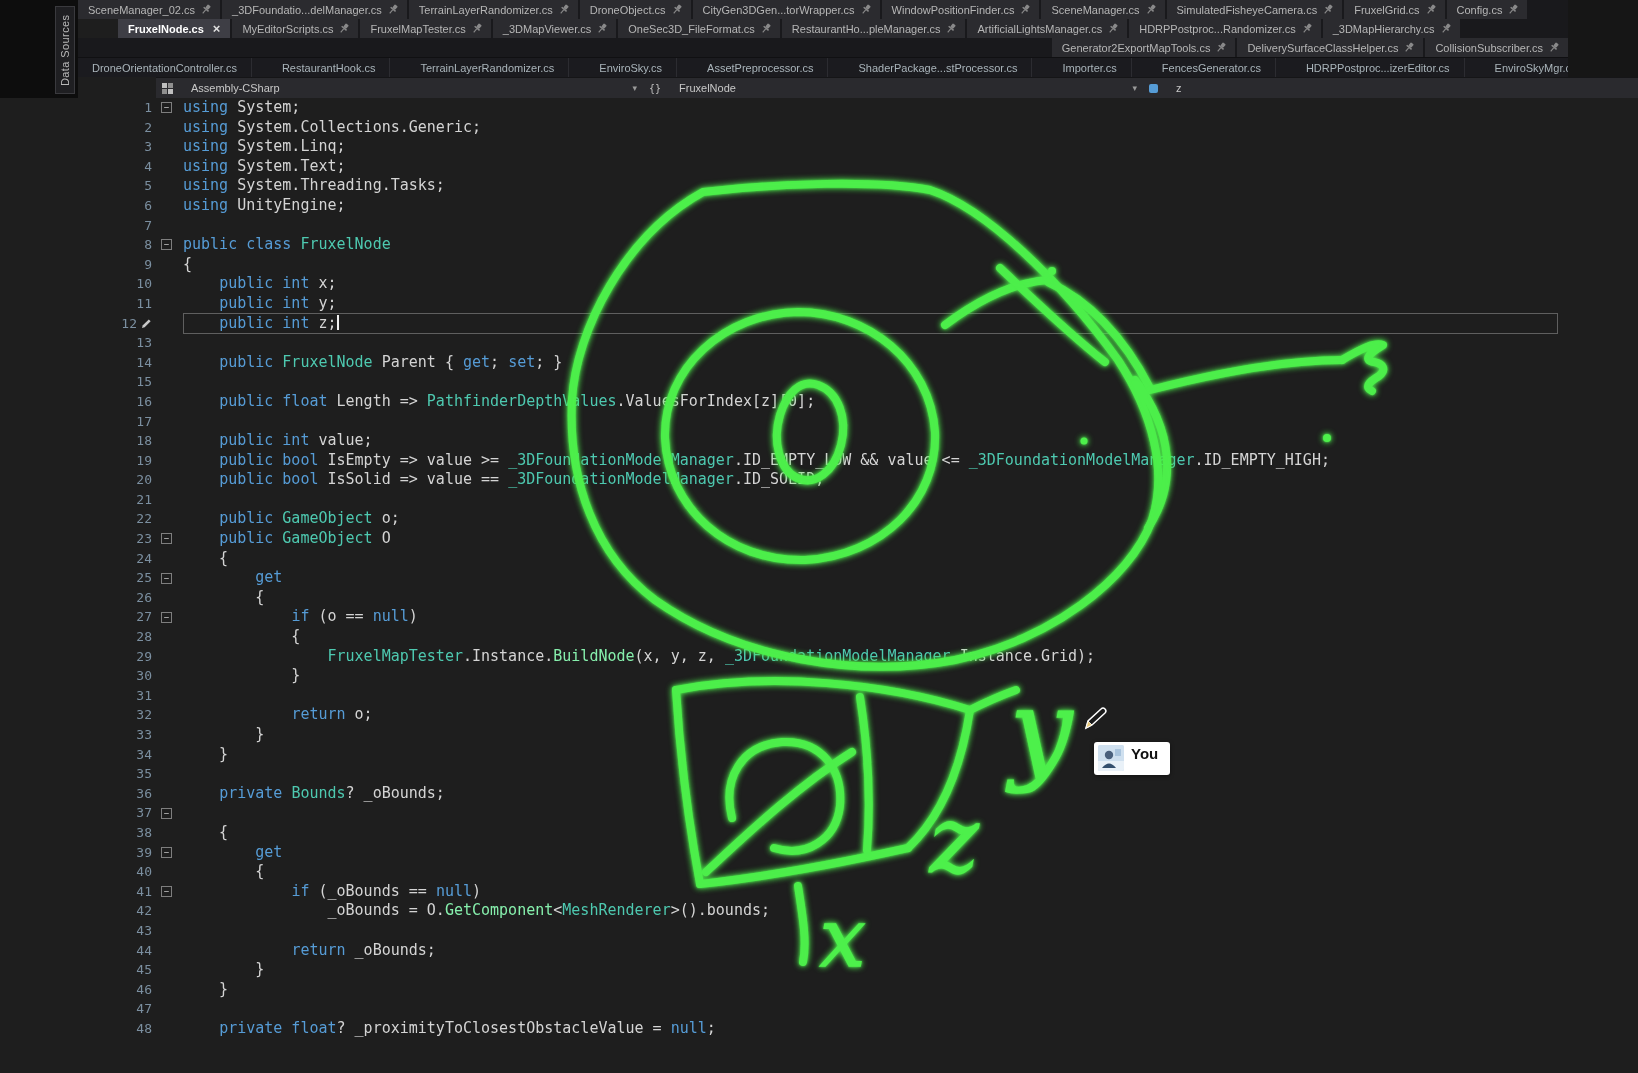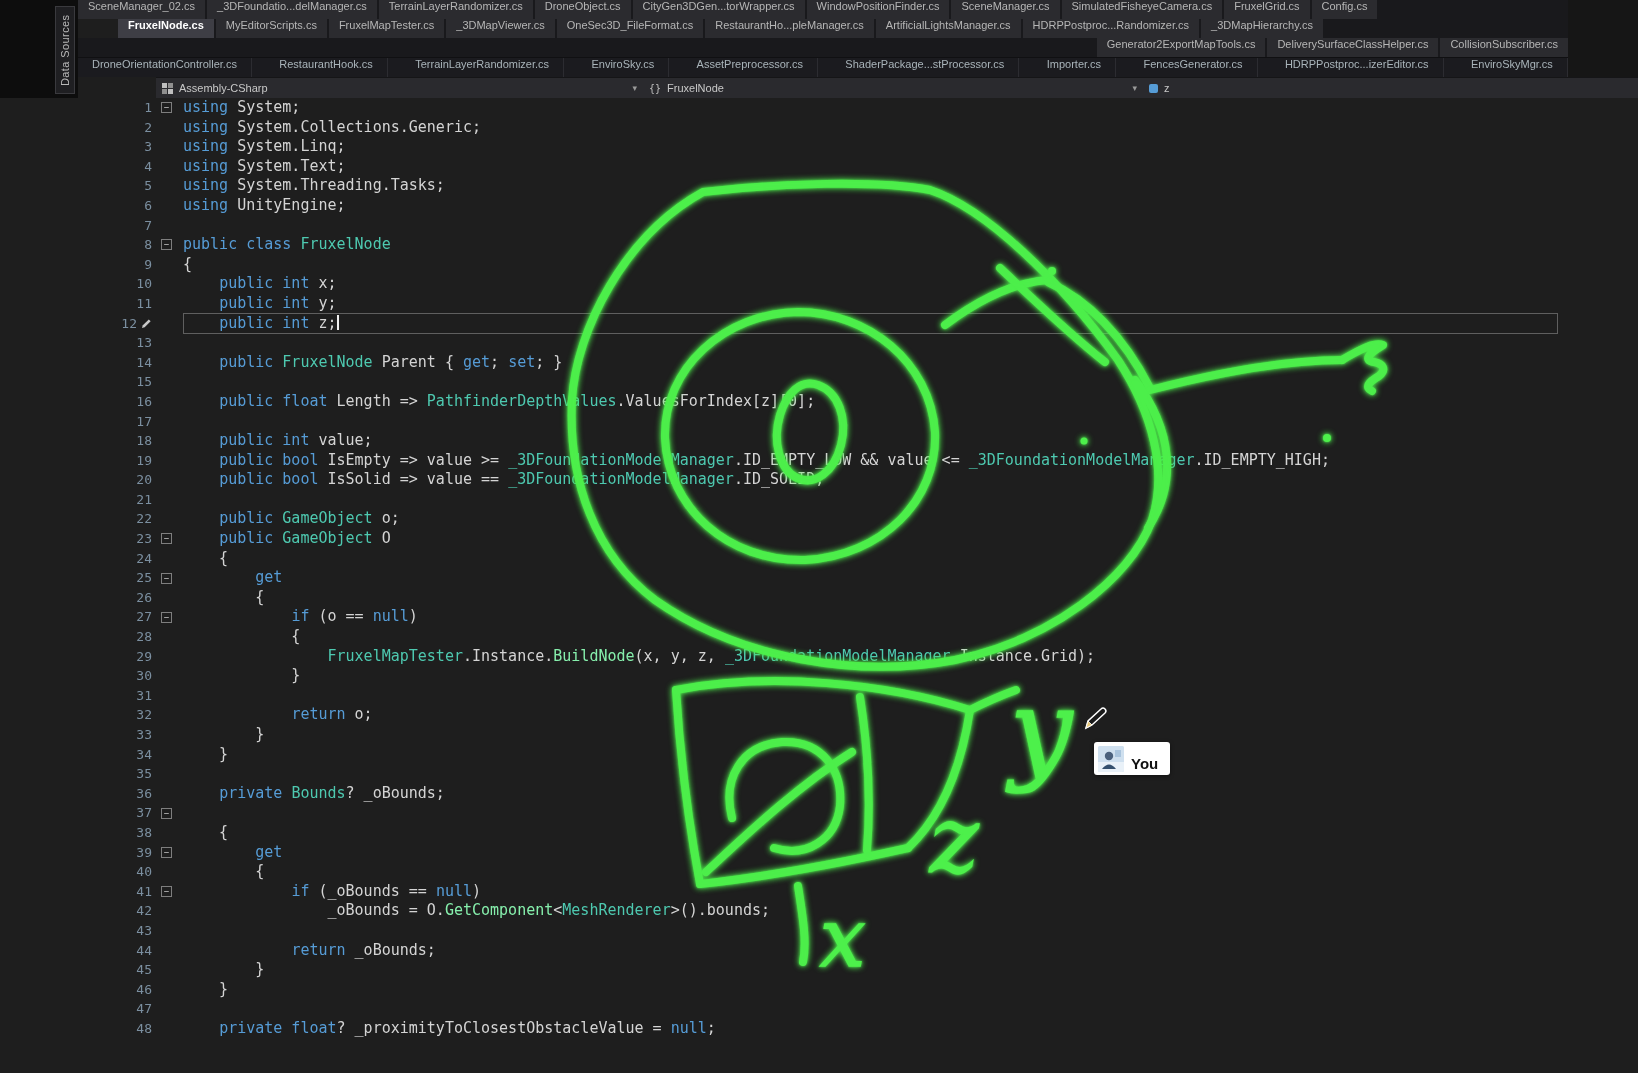"SceneManager_02.cs" .tab { flex-direction: column -> none }
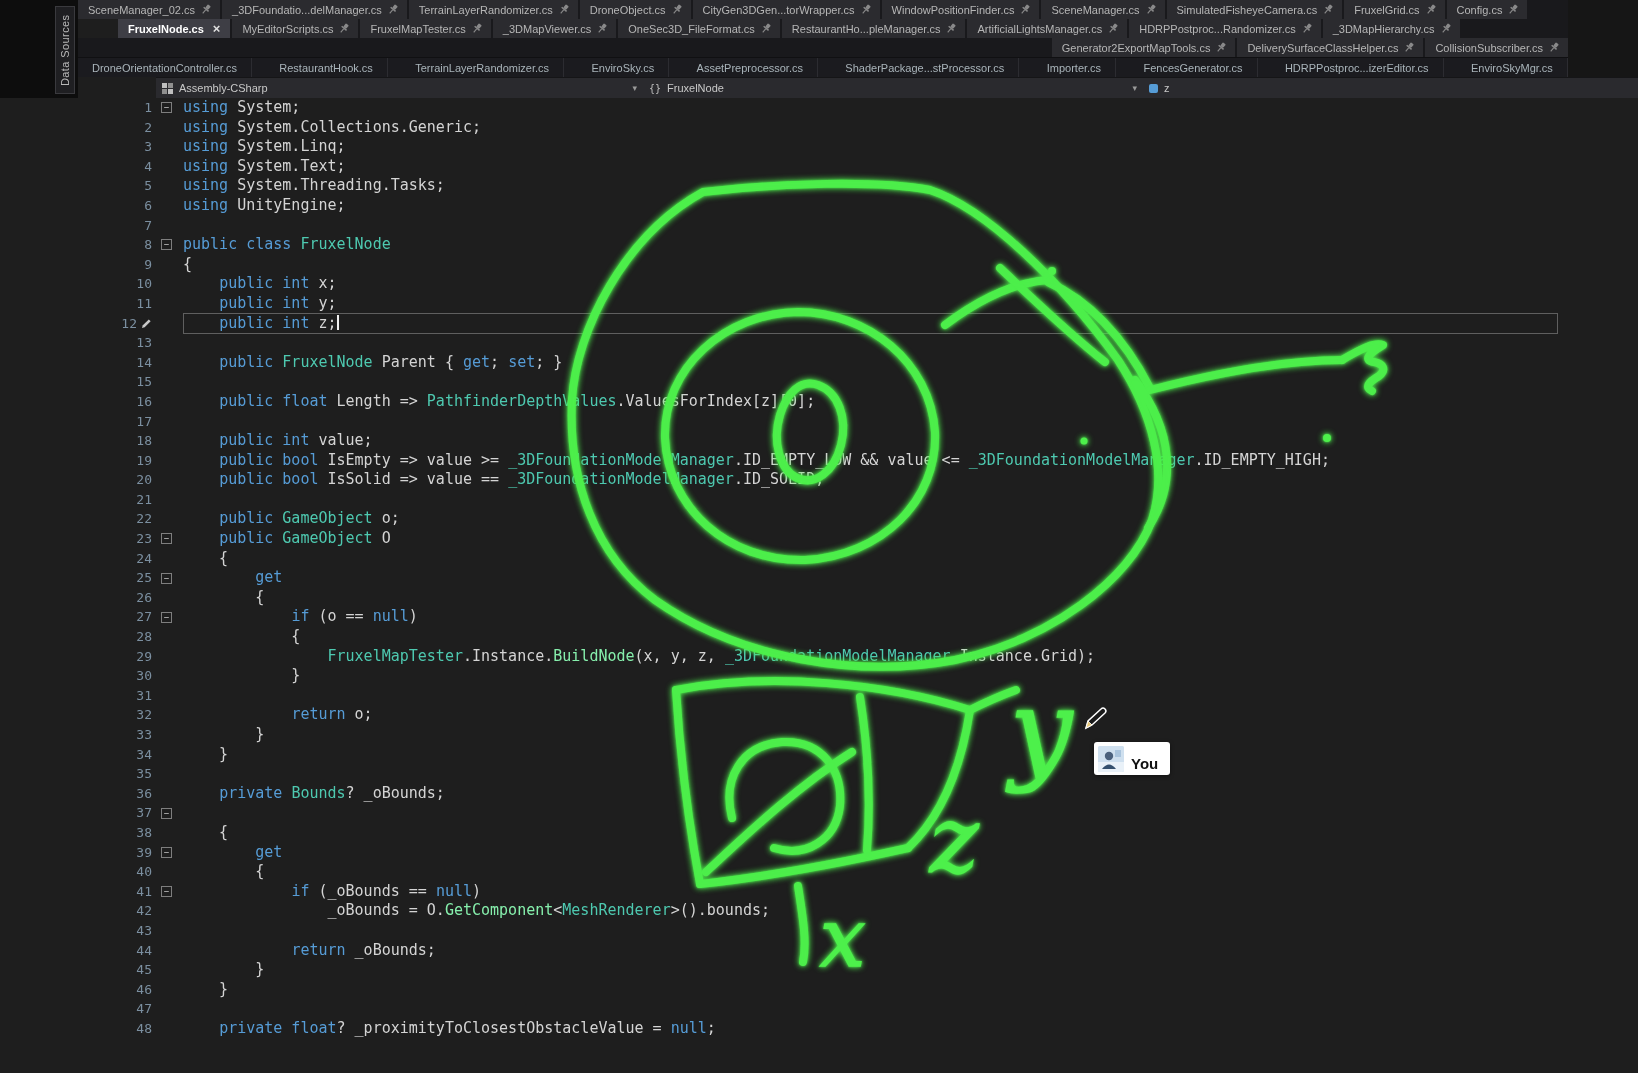"DroneOrientationController.cs" .tab-row-4 { gap: 2px -> 16px; justify-content: space-between -> none }
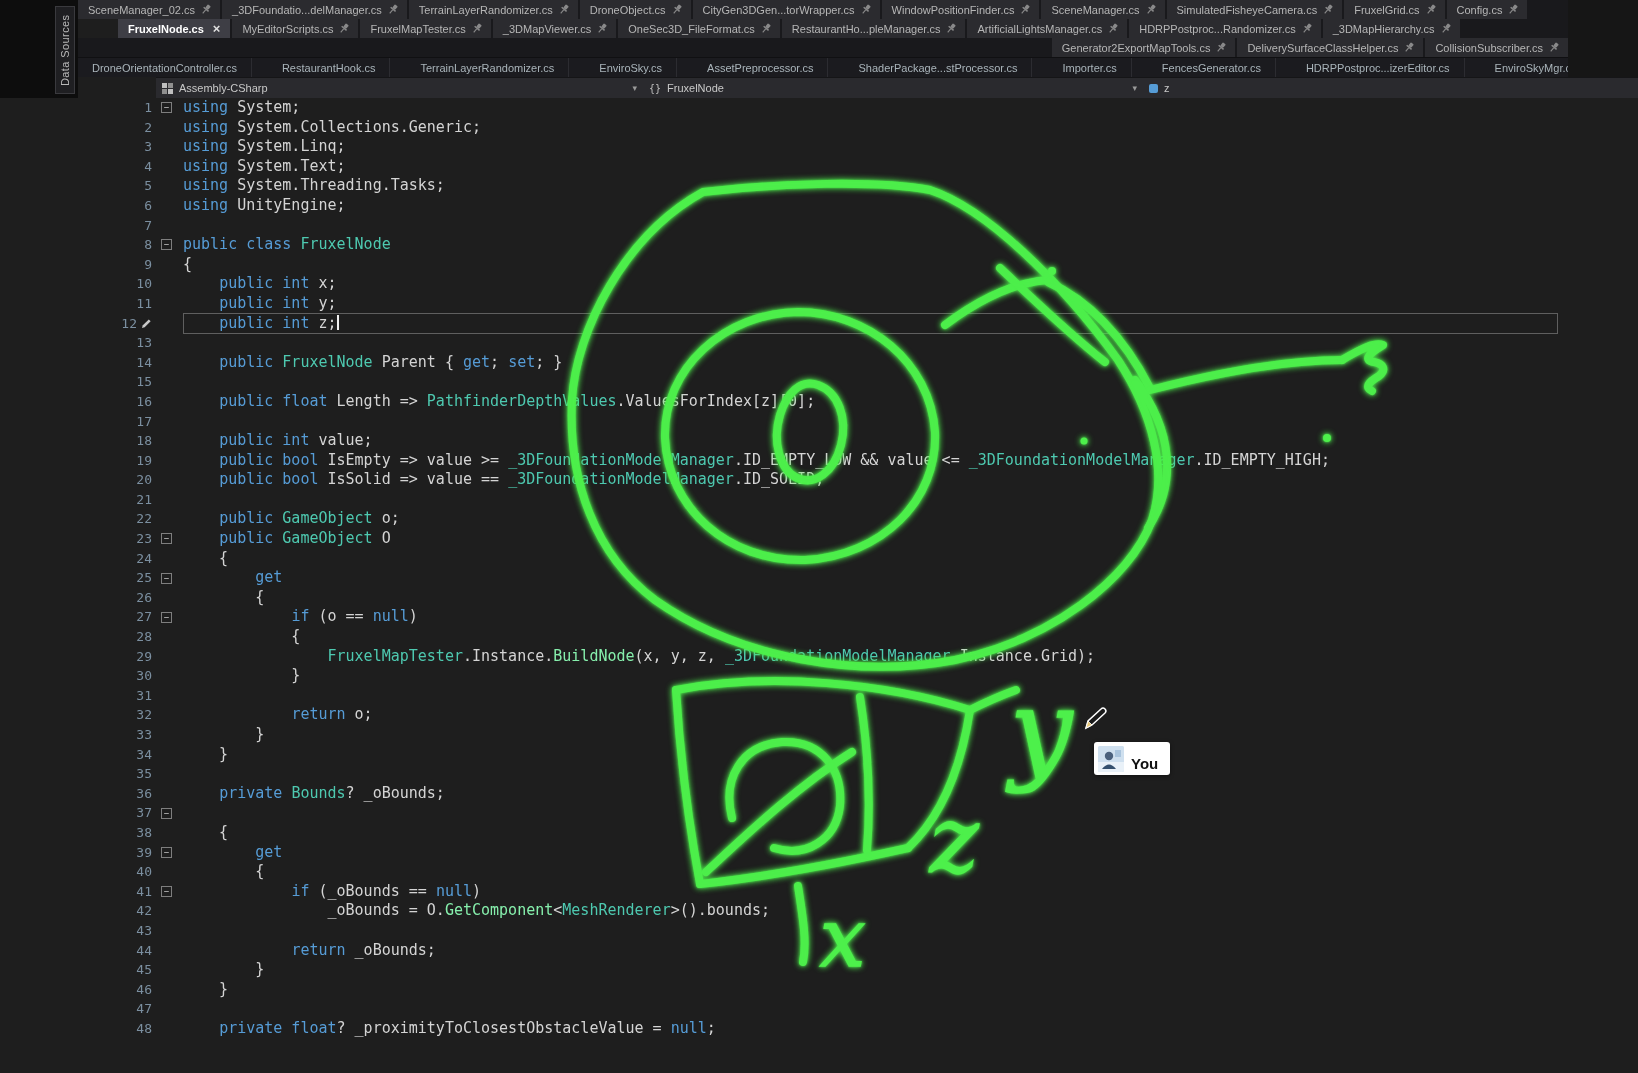"Assembly-CSharp" .bc-group { gap: 6px -> 18px }
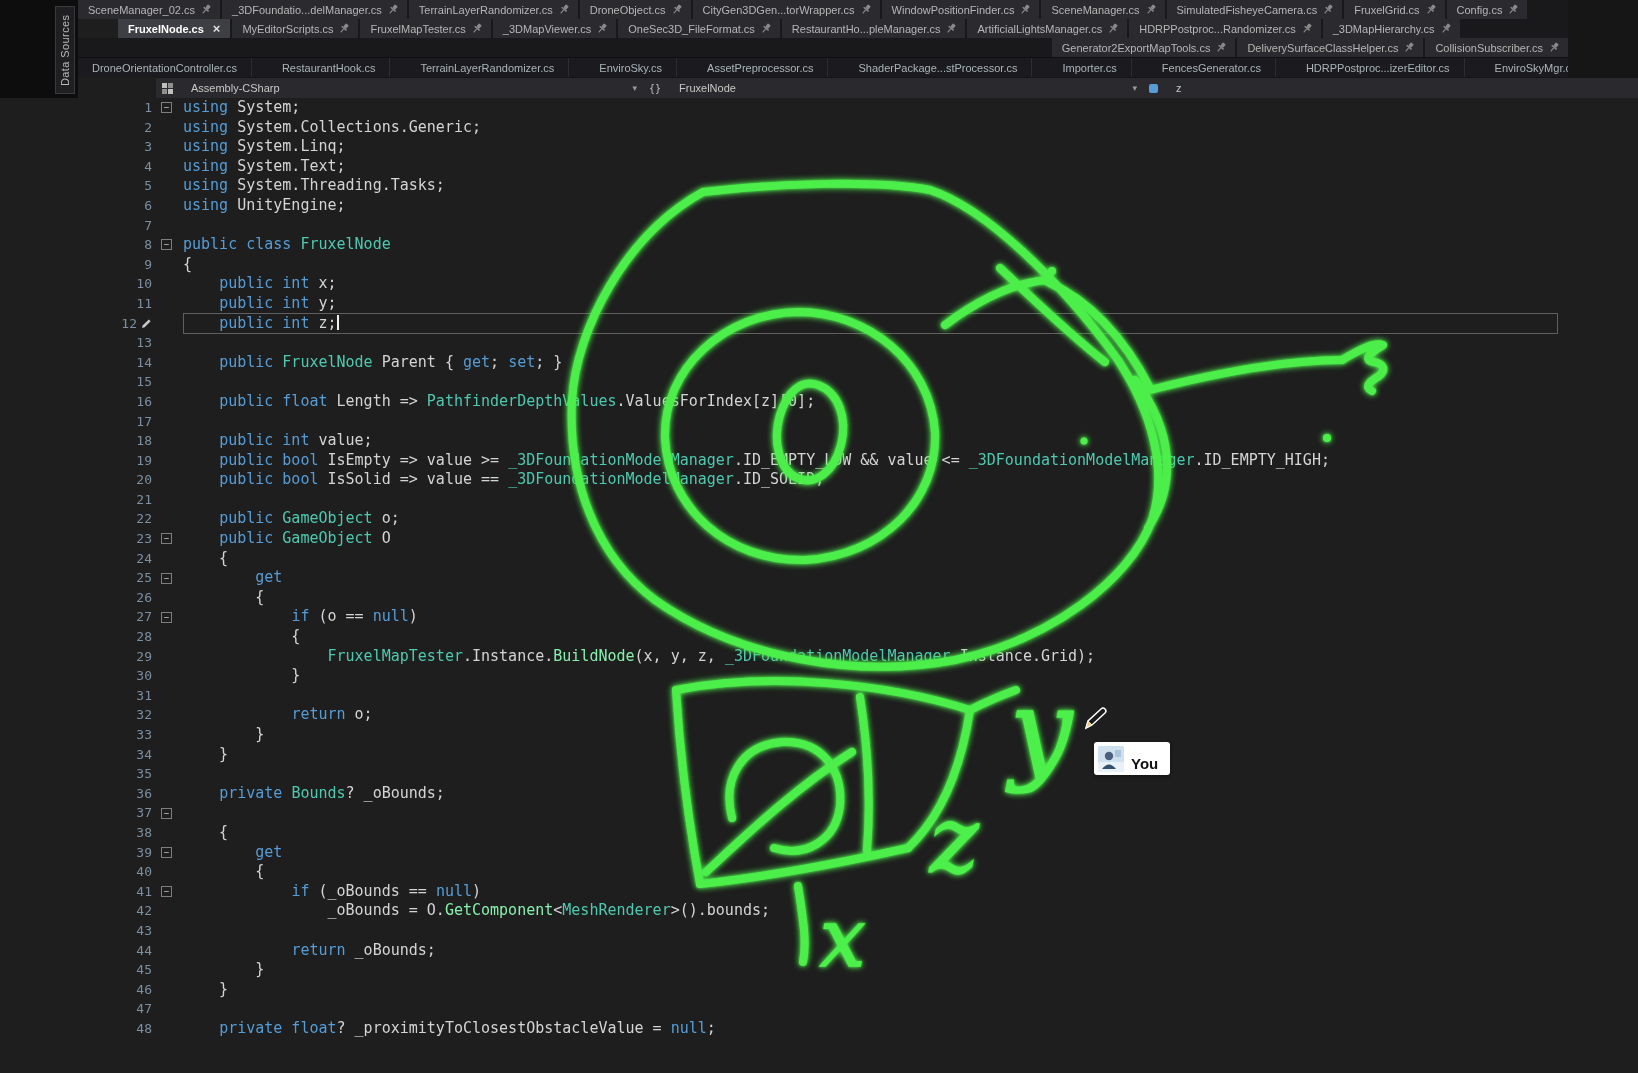"You" .you-badge { align-items: flex-end -> flex-start }
